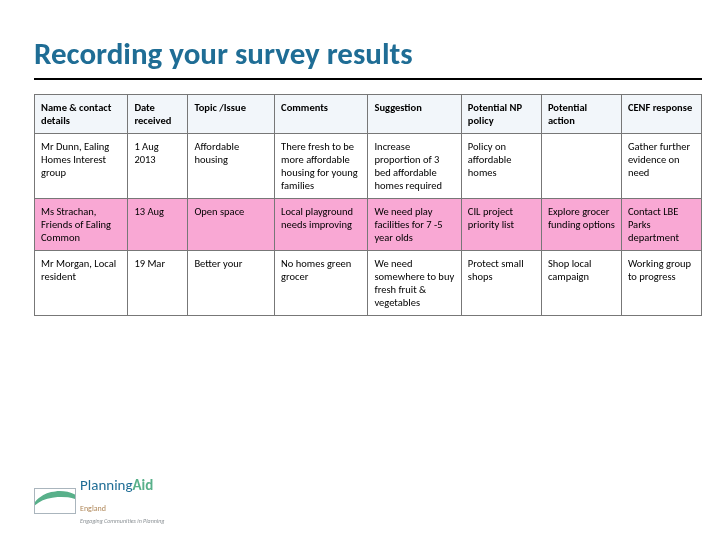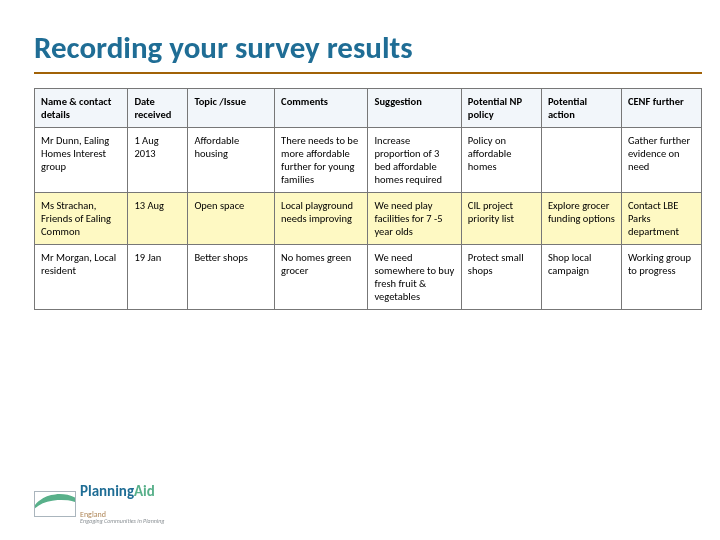"Recording your survey results" .title { border-bottom: 2px solid #a16207 -> 2px solid #000000; margin: 4px 0 14px 0 -> 10px 0 14px 0 }
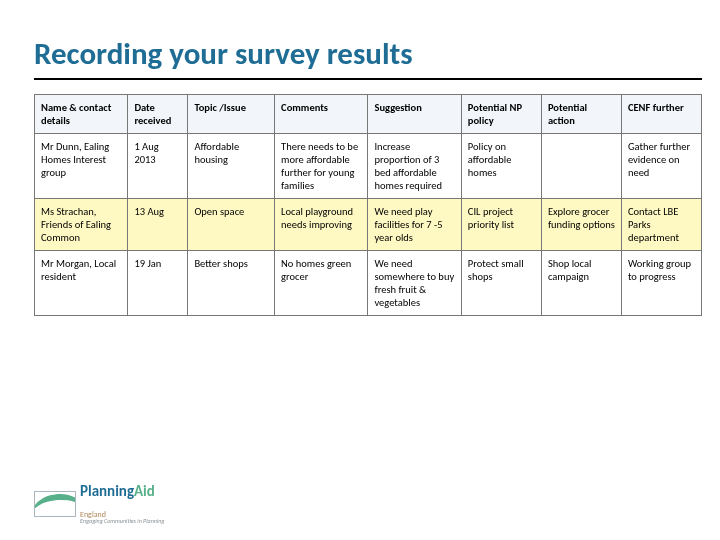"CENF further" th { text: further -> response }
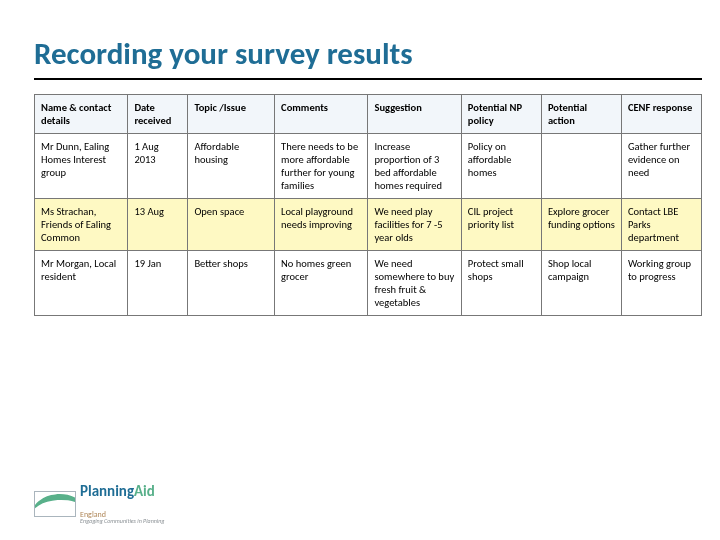"There needs to be more" td { text: needs to be more affordable further -> fresh to be more affordable housing }
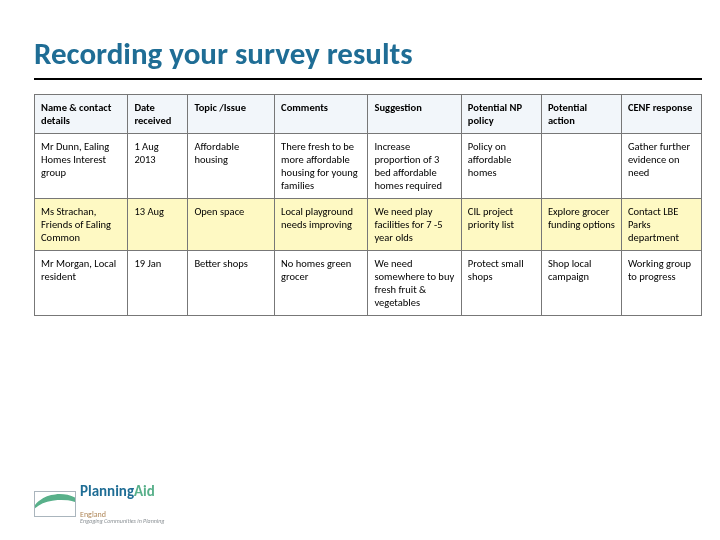"Ms Strachan, Friends of Ealing" tbody tr:nth-child(2) td { background: #fef9c3 -> #f9a8d4 }
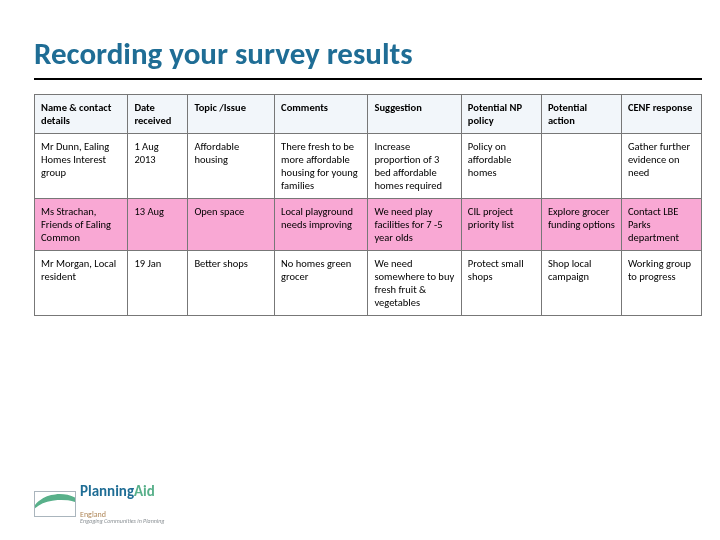"19 Jan" td { text: Jan -> Mar }
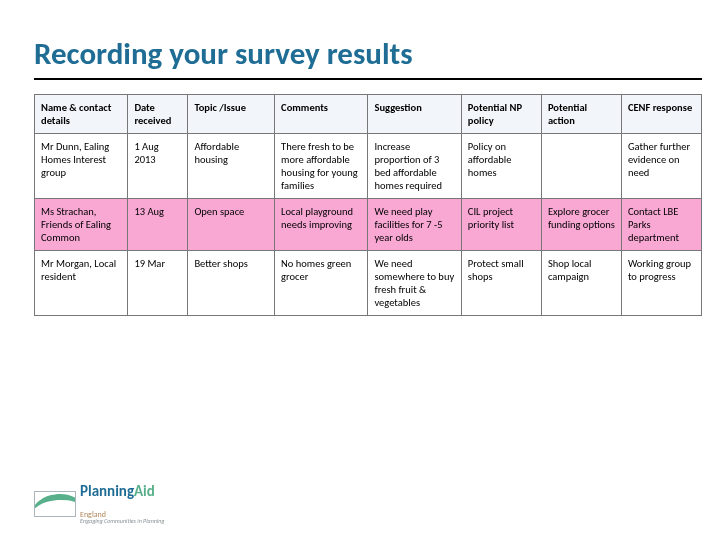"Better shops" td { text: shops -> your }
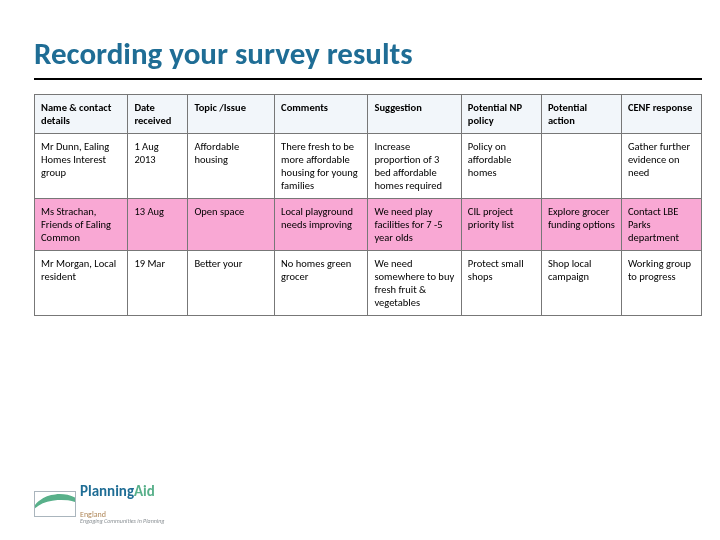"Planning" .logo-main .w1 { font-weight: 700 -> 400 }
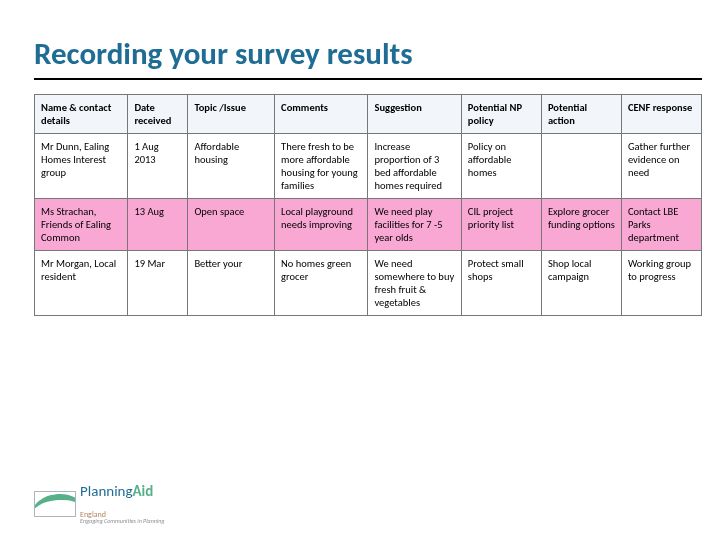"Engaging Communities in Planning" .logo-tag { margin-top: 0 -> 6px }
